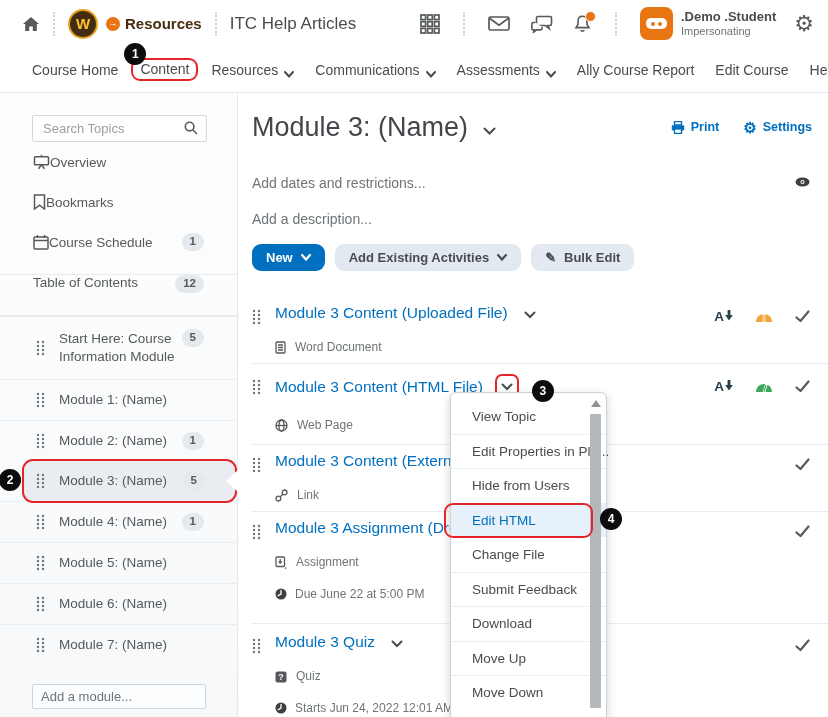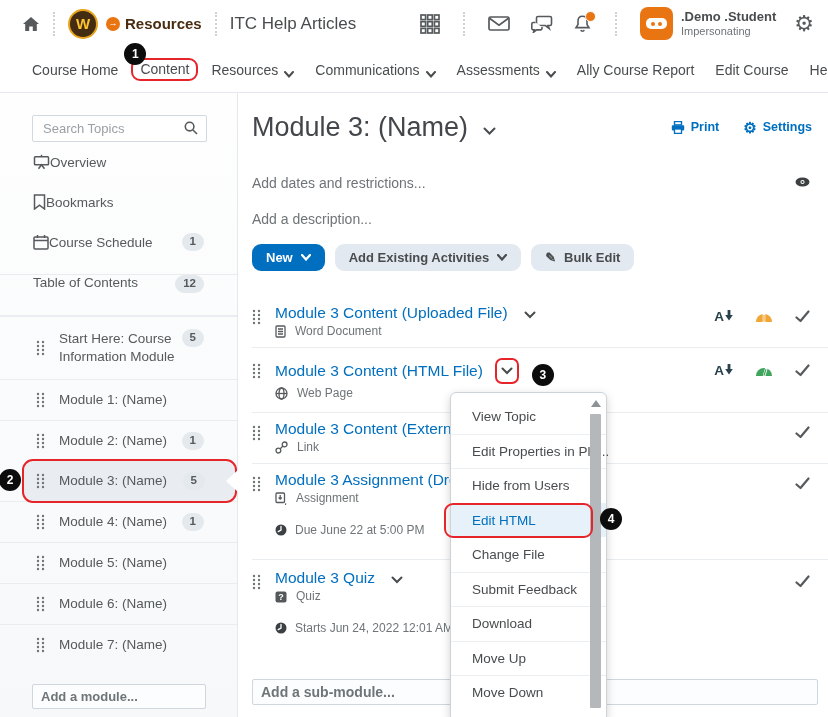"Word Document" .item-sub { margin-top: 2px -> 18px }
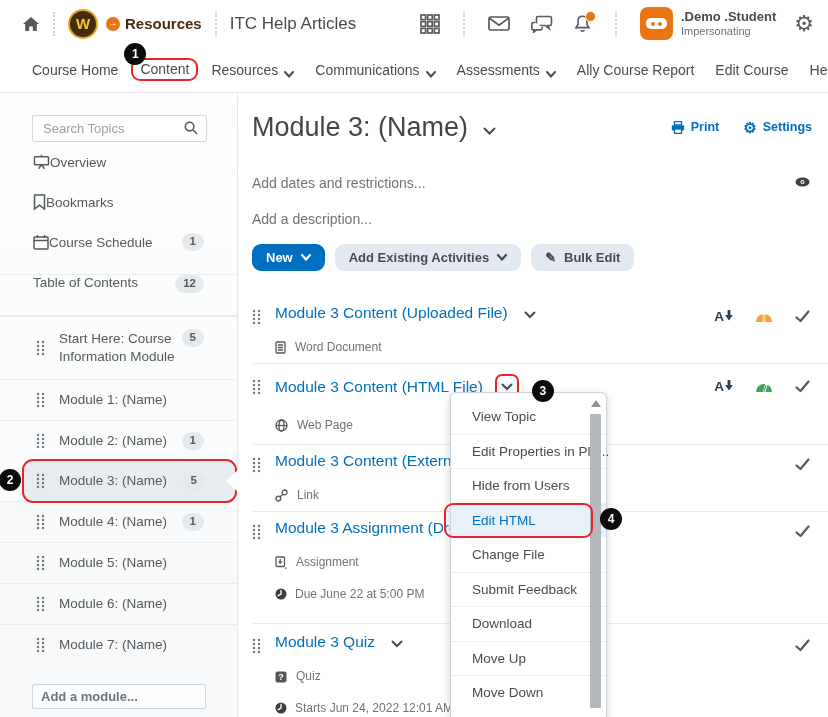"Add a module..." .ghost-input { font-weight: bold -> none }
